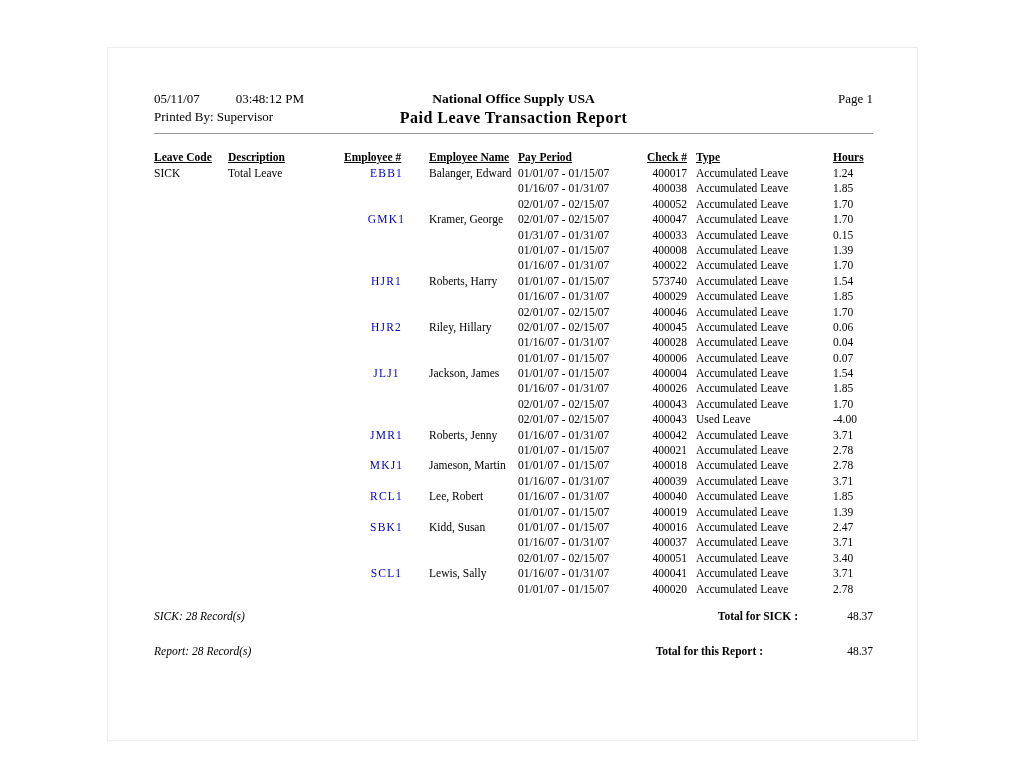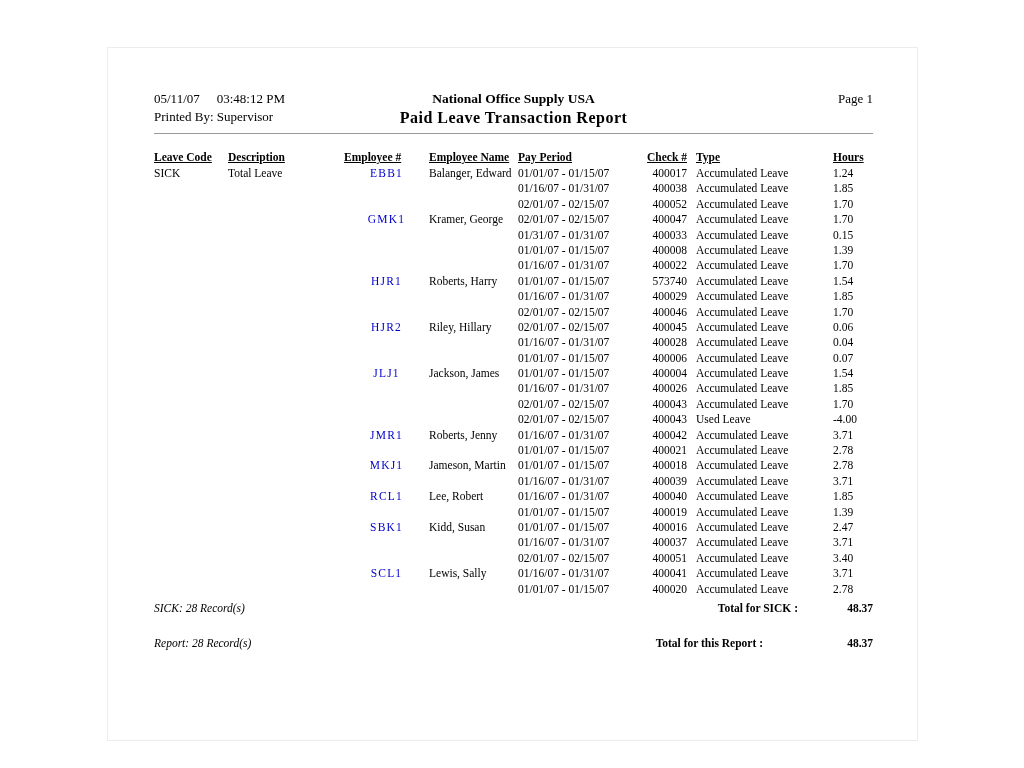"03:48:12 PM" .hdr-time { margin-left: 17px -> 36px }
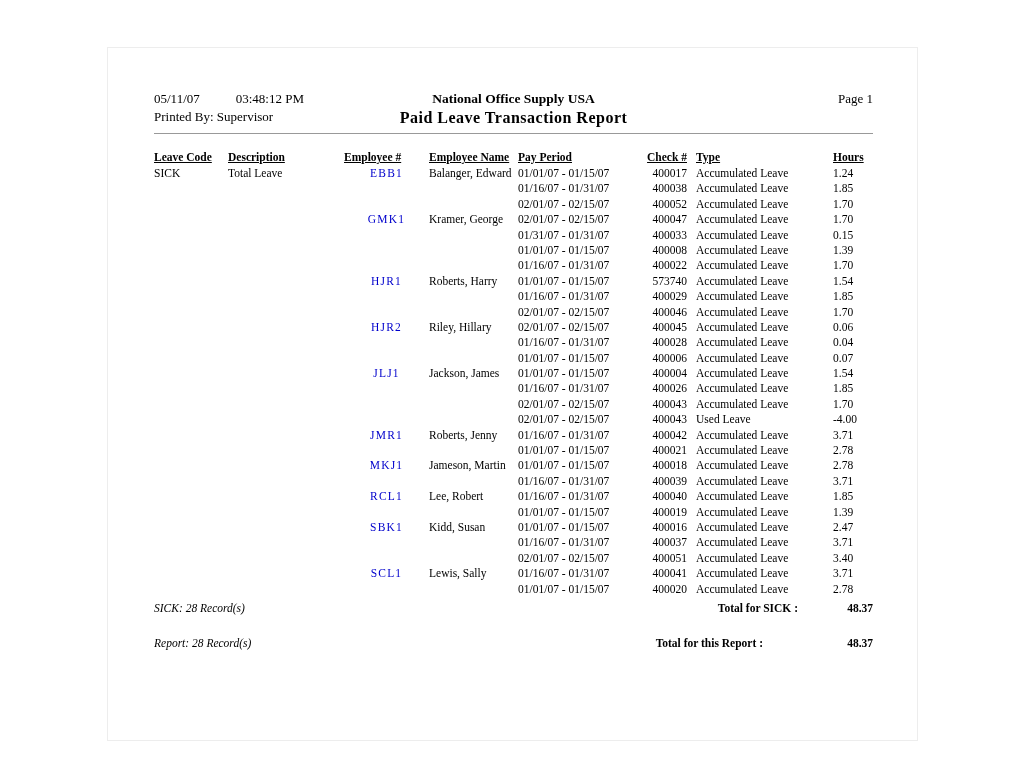"SICK: 28 Record(s)" .sum1 { margin-top: 4px -> 12px }
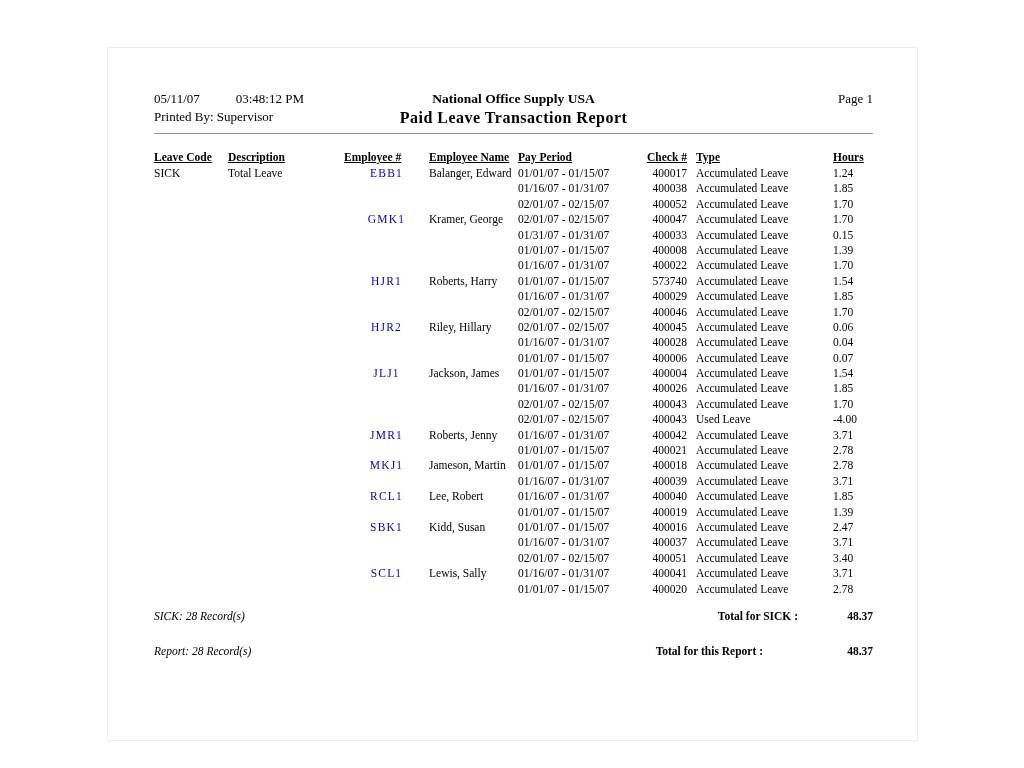"48.37" .total-value { font-weight: bold -> normal }
